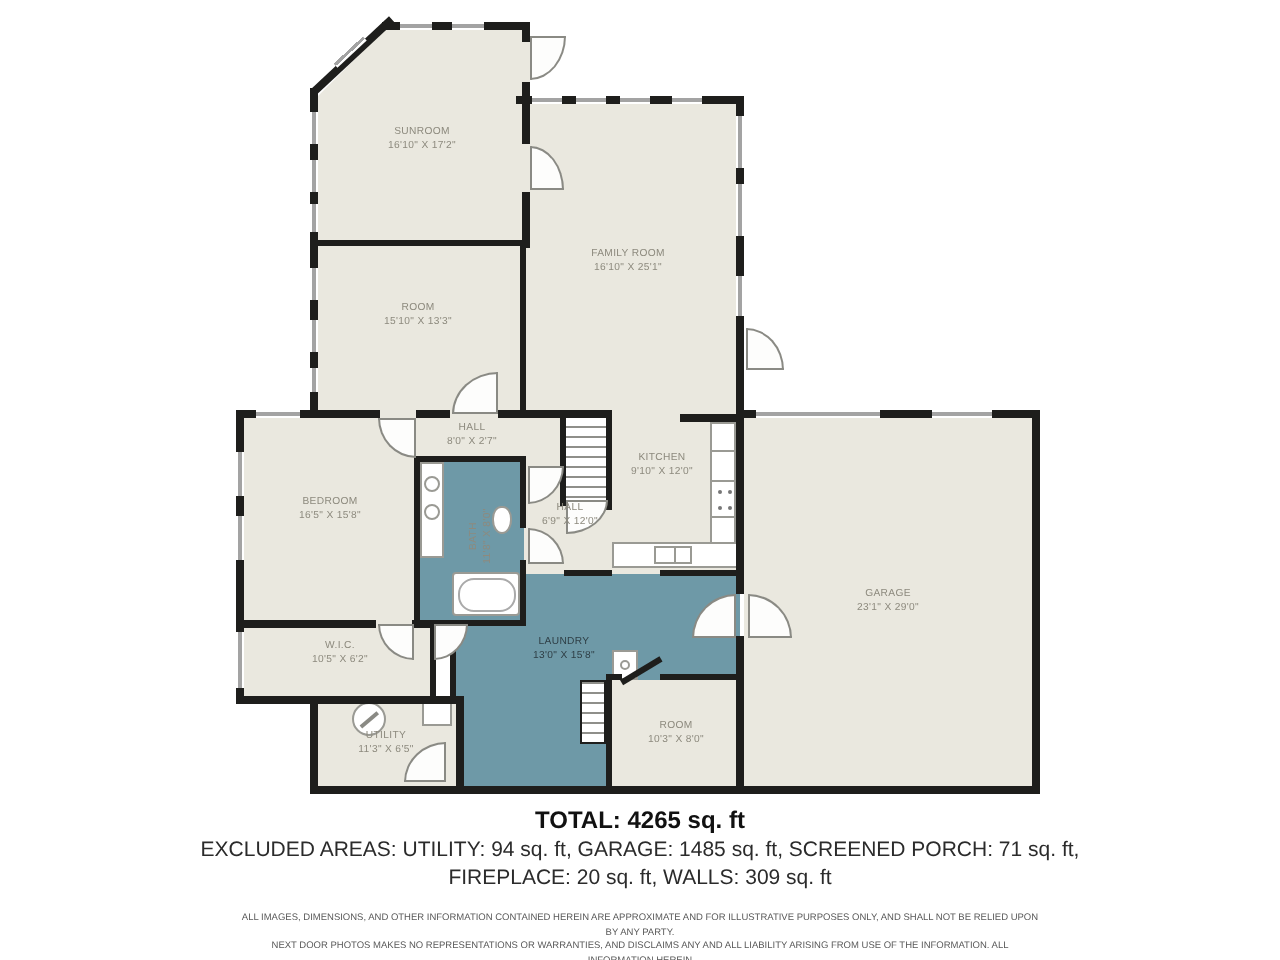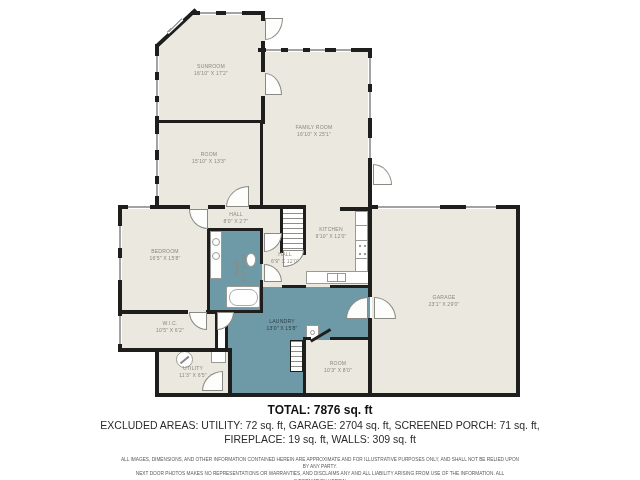"TOTAL: 7876 sq. ft" div.total { text: 7876 -> 4265 }
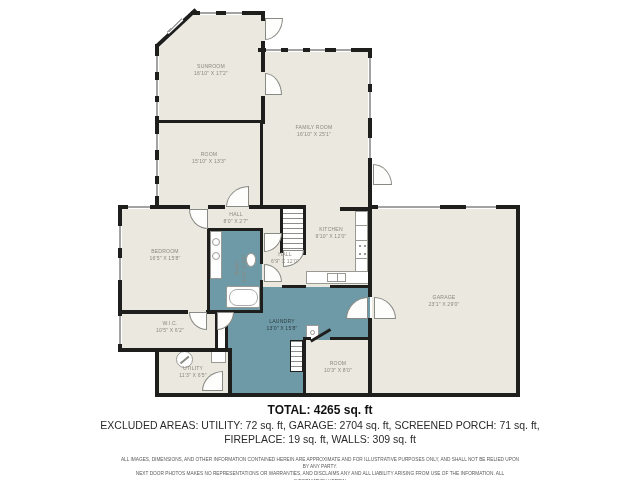"EXCLUDED AREAS: UTILITY: 72 sq." div.line { text: 72 sq. ft, GARAGE: 2704 -> 94 sq. ft, GARAGE: 1485 }
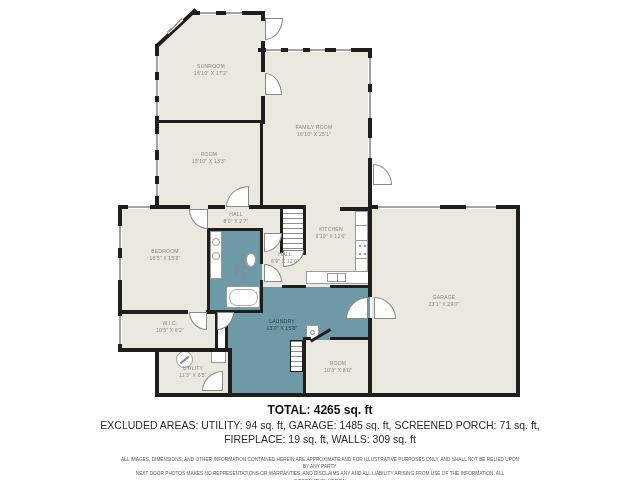"FIREPLACE: 19 sq. ft, WALLS:" div.line { text: 19 -> 20 }
